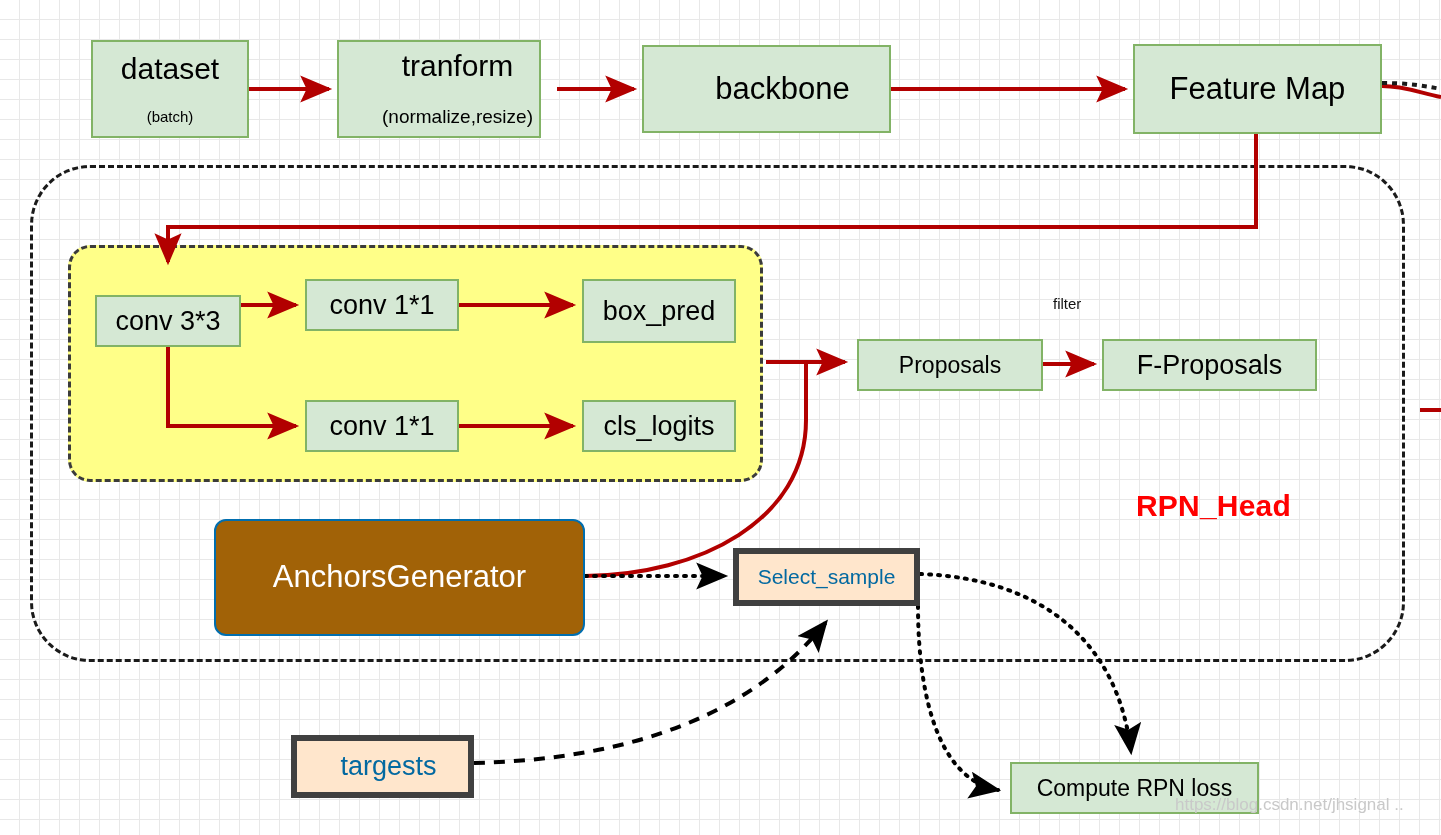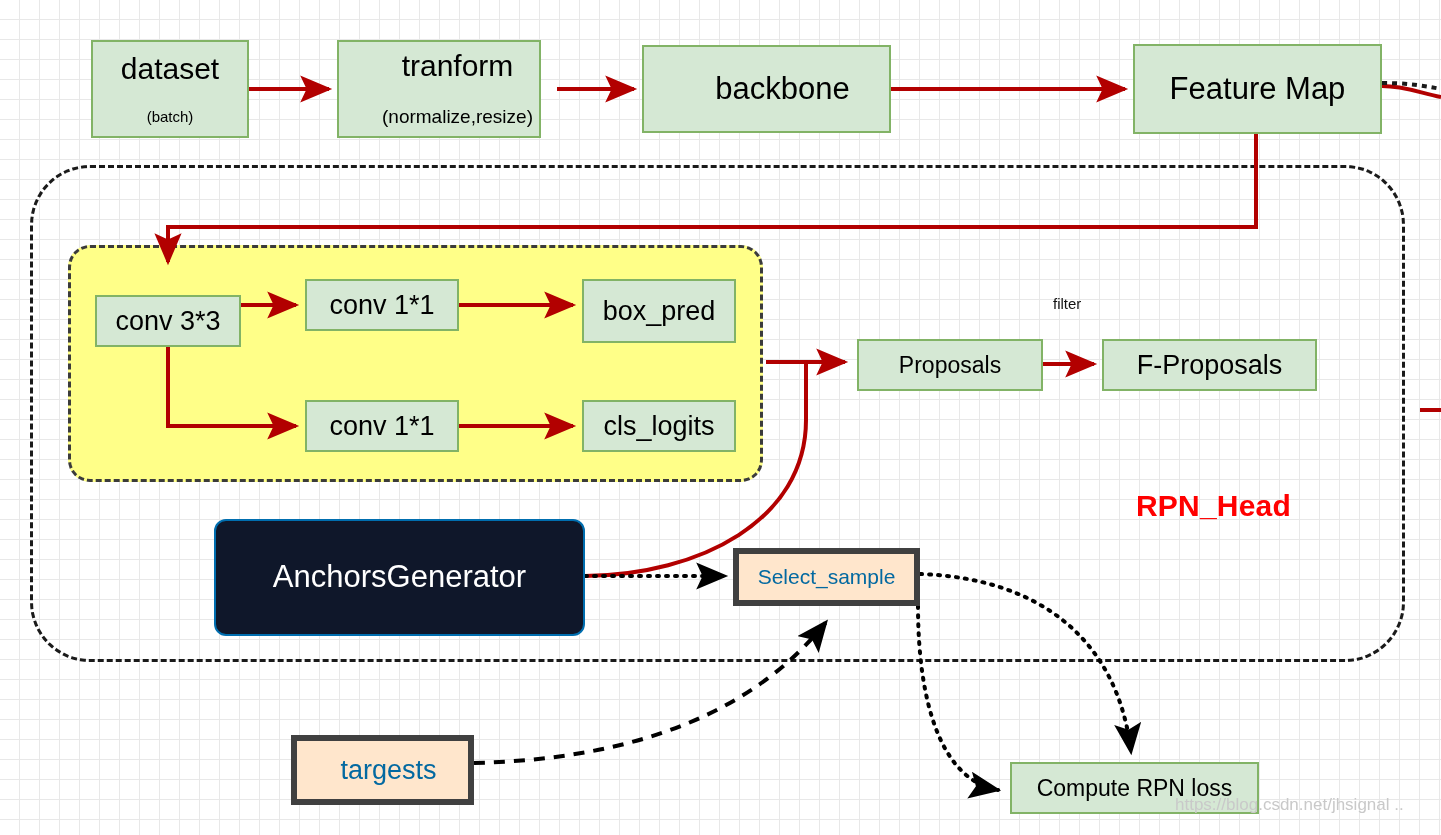"AnchorsGenerator" .blue { background: #0f172a -> #a16207 }
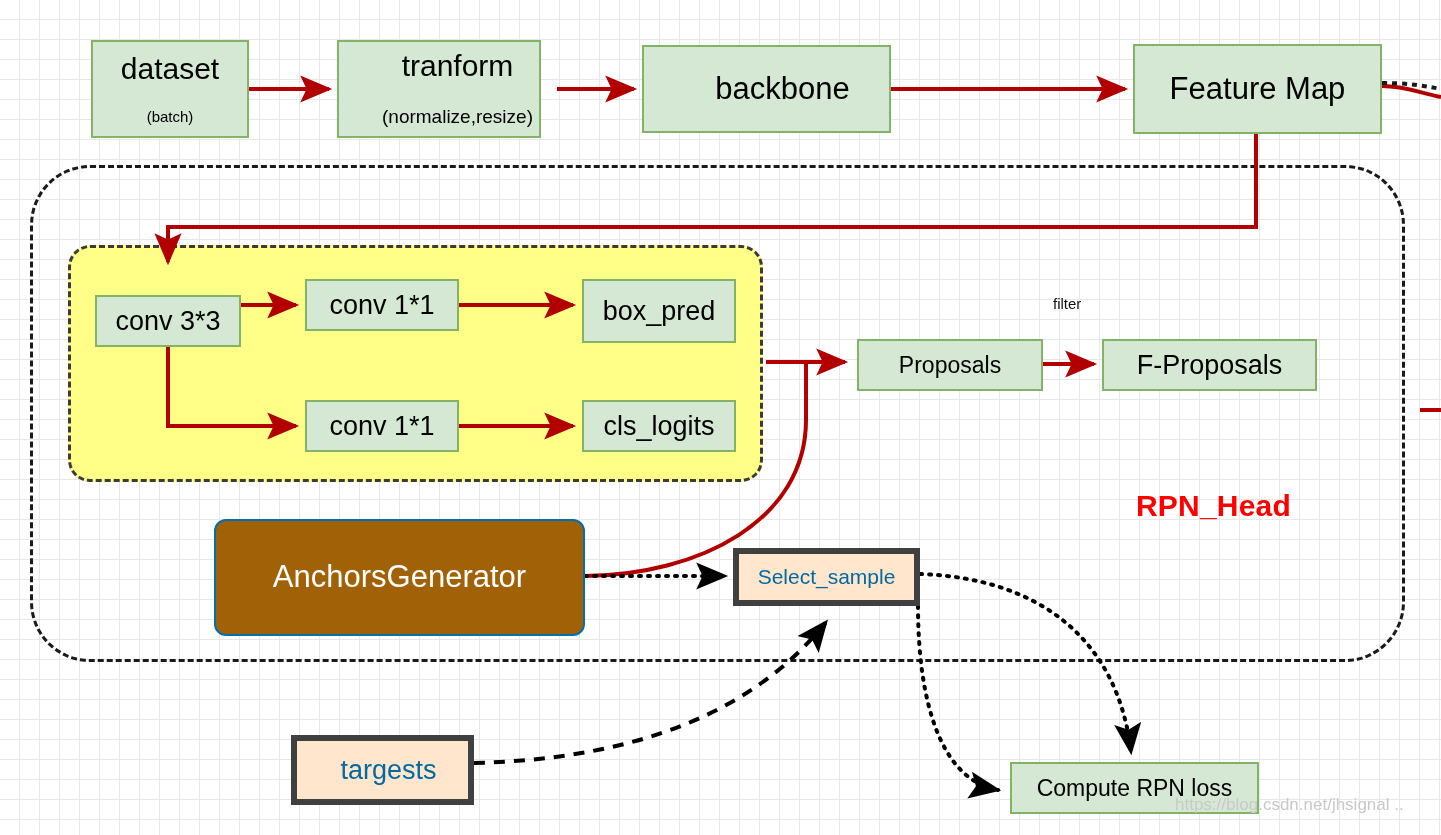"targests" div.node { height: 70px -> 63px }
